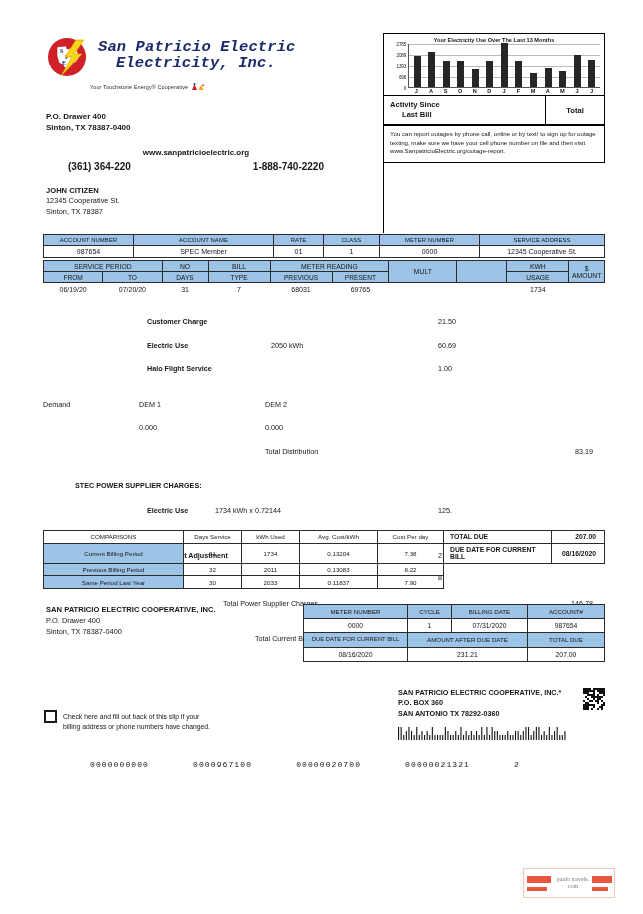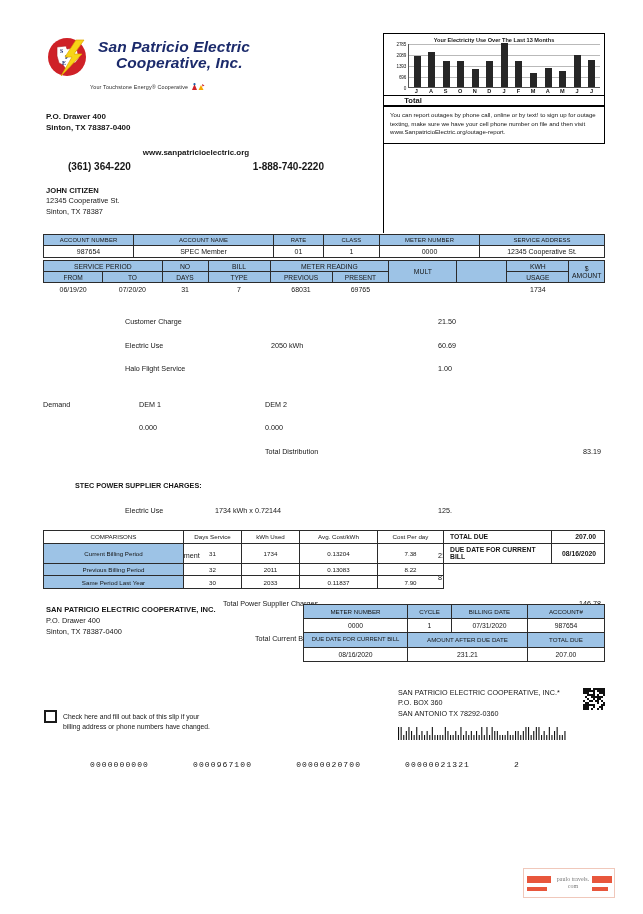"San Patricio Electric" .coop-name { font-family: Liberation Sans, sans-serif -> Liberation Mono, monospace }
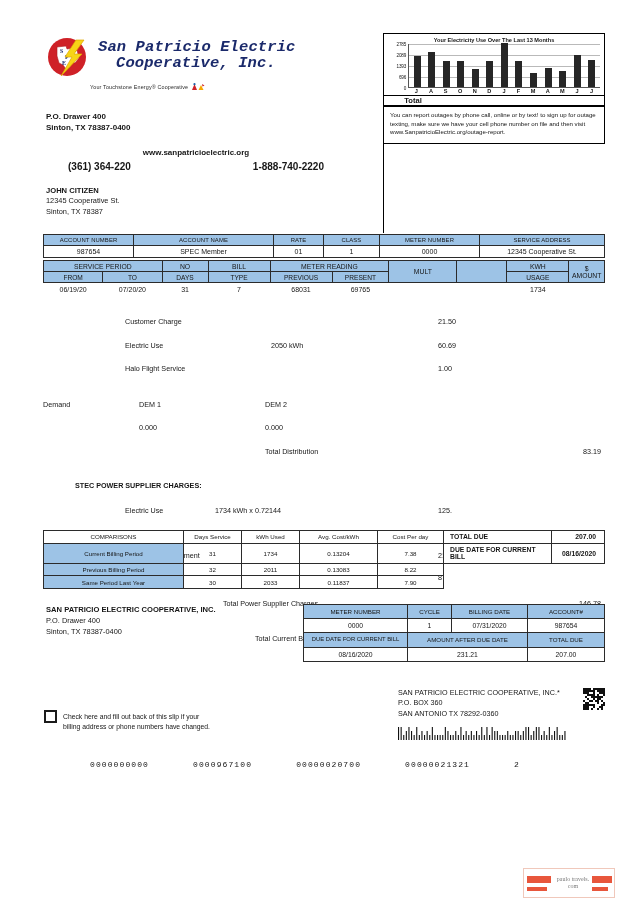"Cooperative, Inc." span.l2 { text: Cooperative -> Electricity }
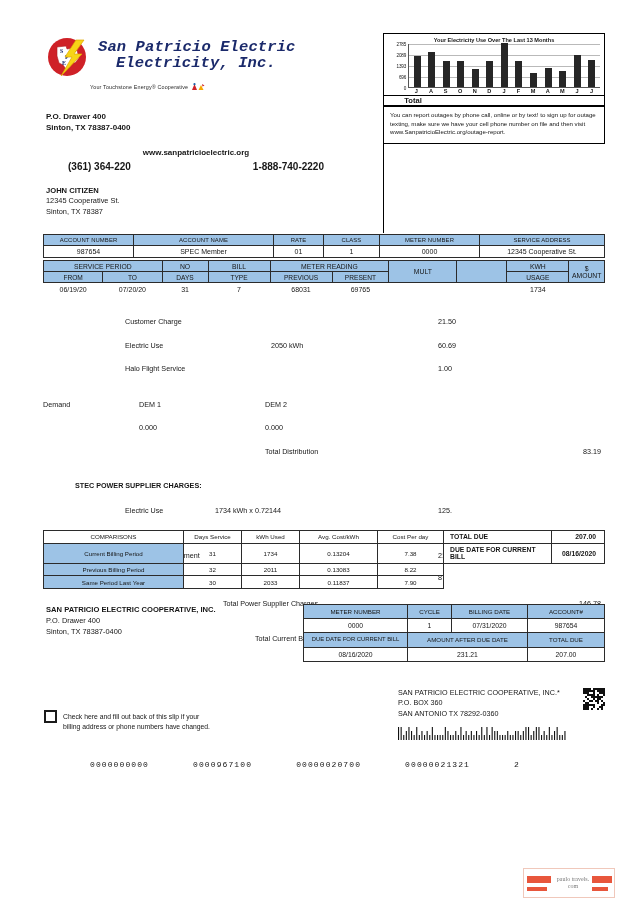"Activity Since" div.l { html: none -> <div> <span>Activity Since</span> <i>Last Bill</i> </div> }
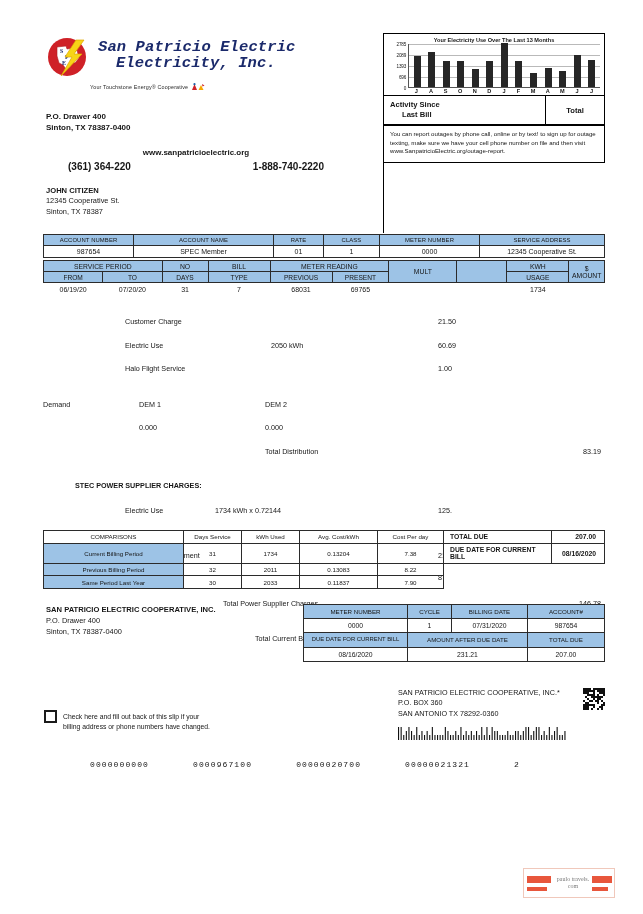"Customer Charge" .ind2 { font-weight: none -> bold; left: 82px -> 104px }
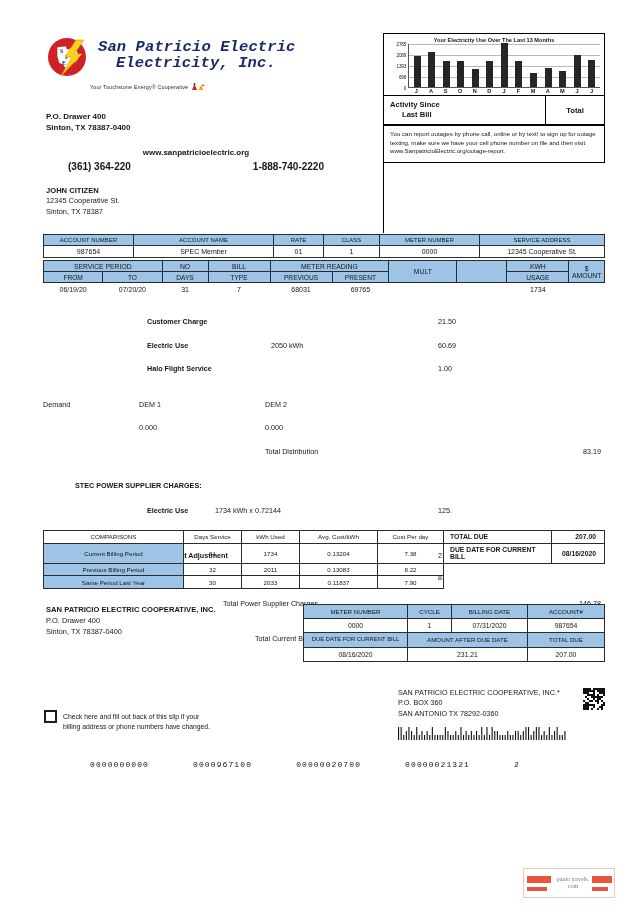"83.19" .cline .tot { right: 4px -> 12px }
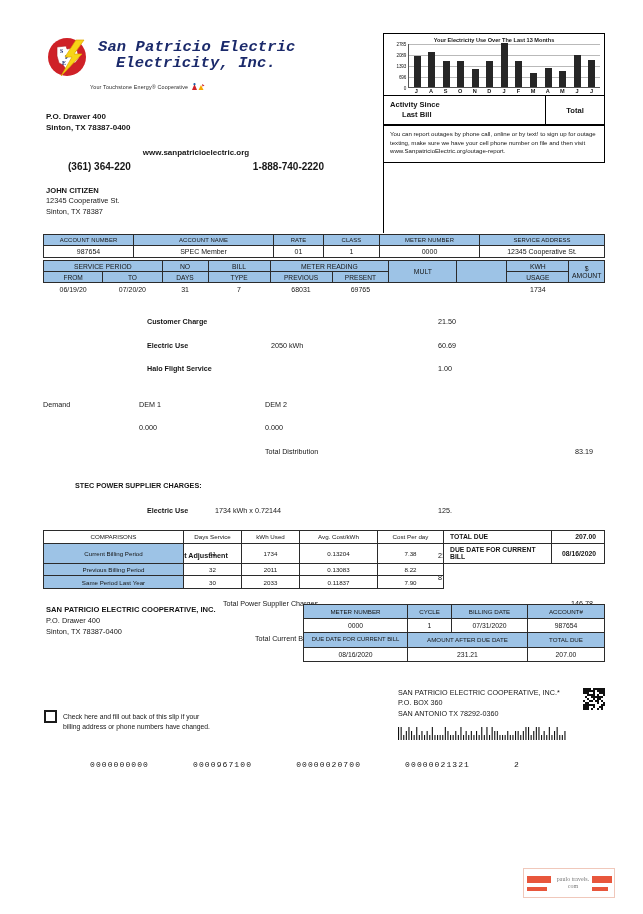"SAN PATRICIO ELECTRIC COOPERATIVE, INC.*" .remit { font-weight: normal -> bold }
